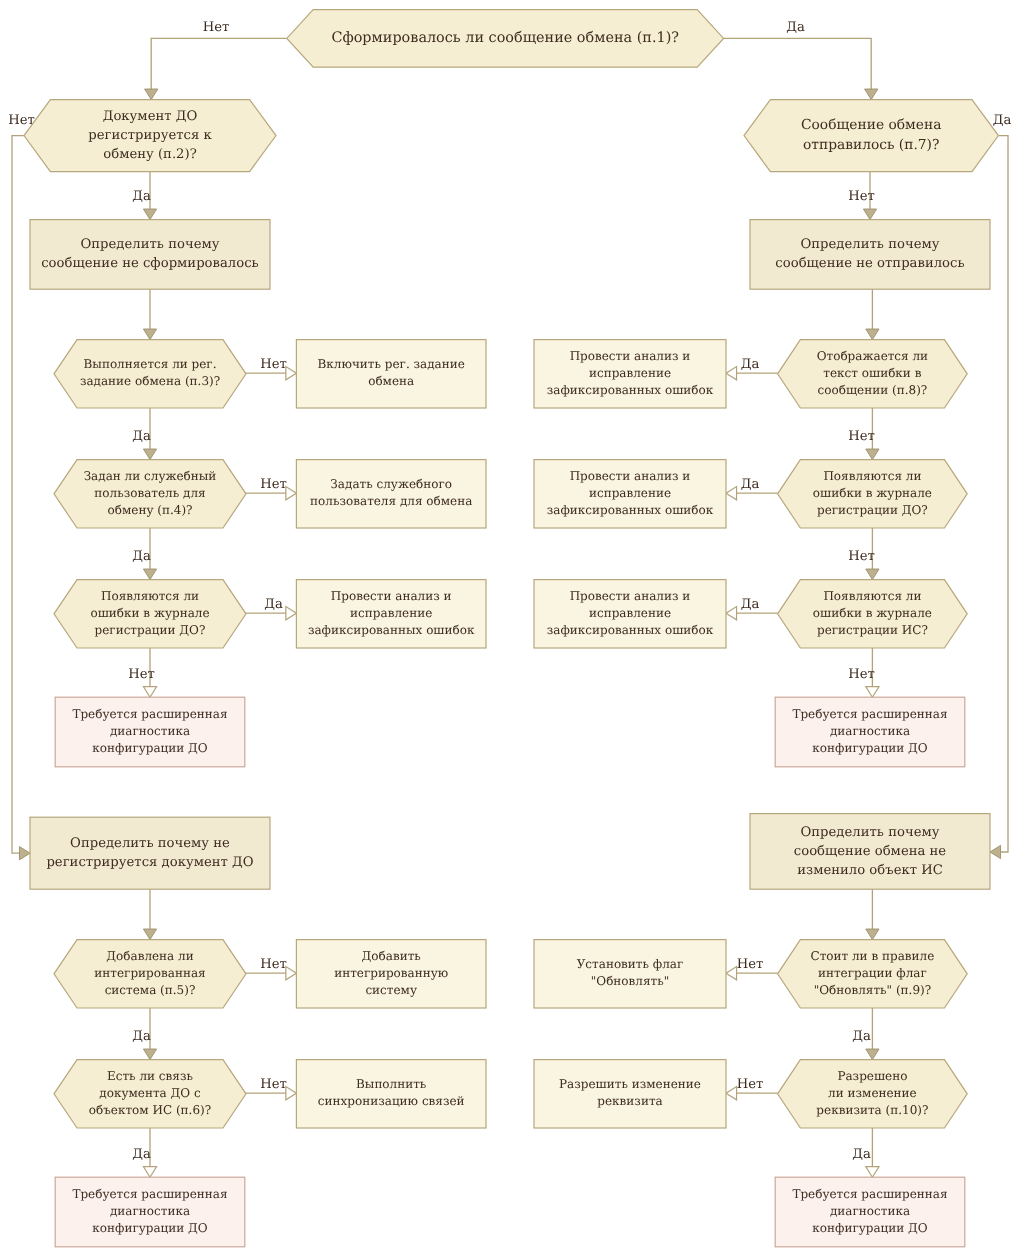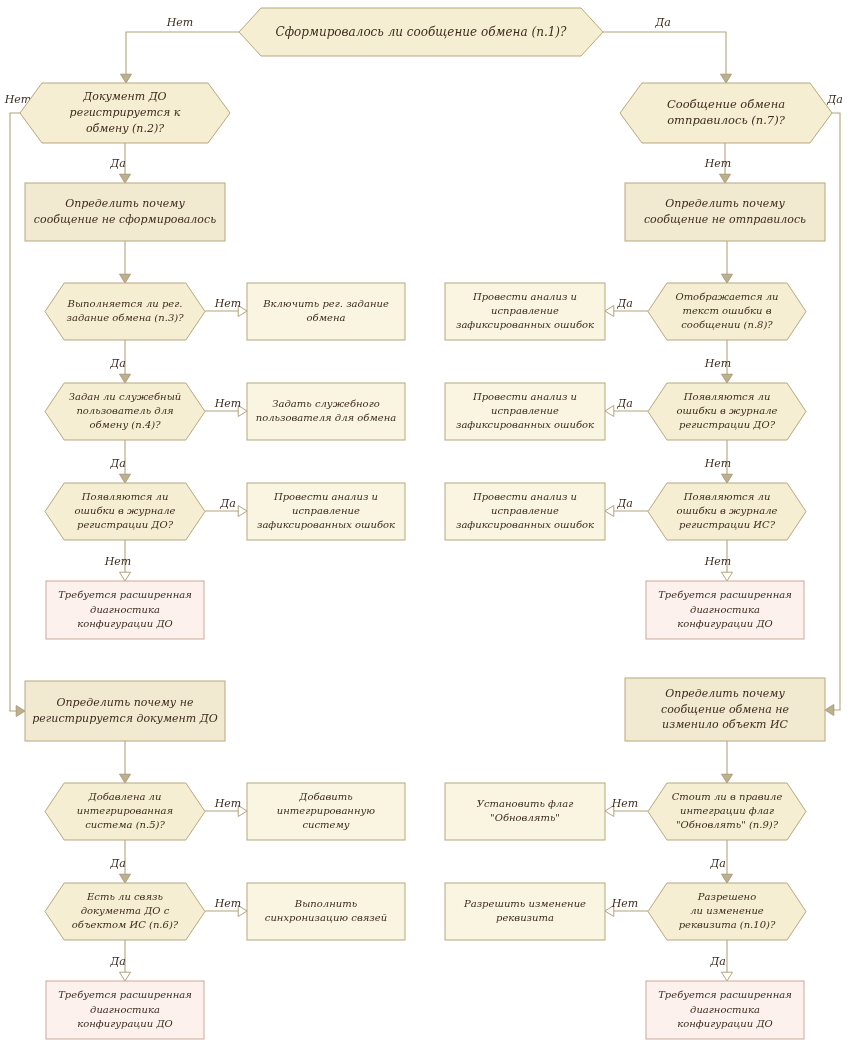"Нет" #diagram-root { font-style: italic -> none }
